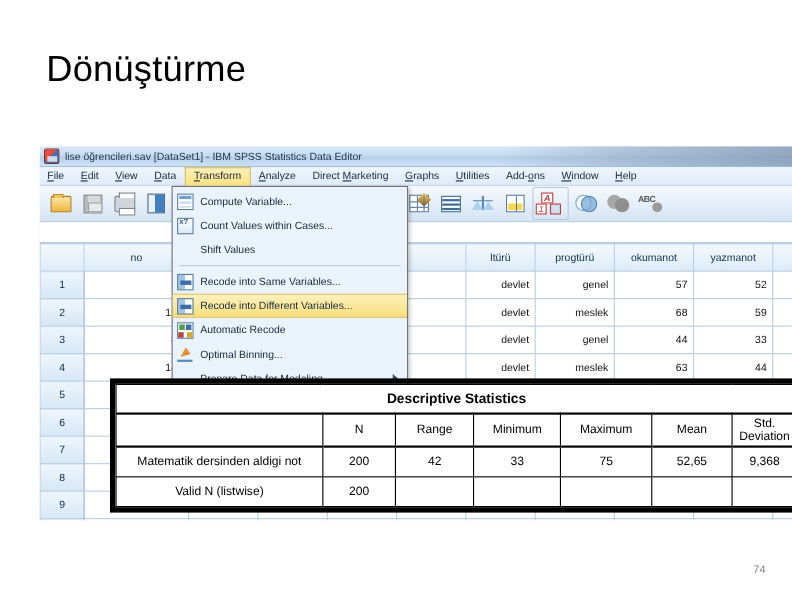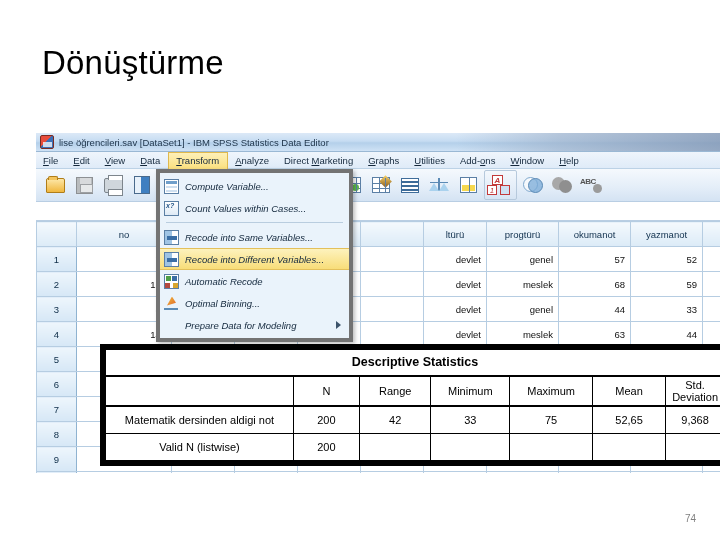"Compute Variable..." .dropdown { border: 4px solid #737373 -> 1px solid #737373; font-style: italic -> none; width: 197px -> 215px }
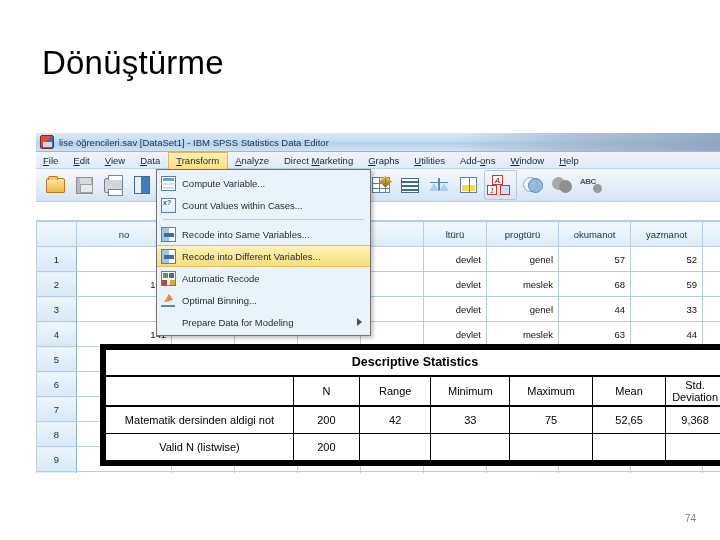"Shift Values" div.dd-item { html: none -> <div> <span></span> <span>Shift Values</span> </div> }
